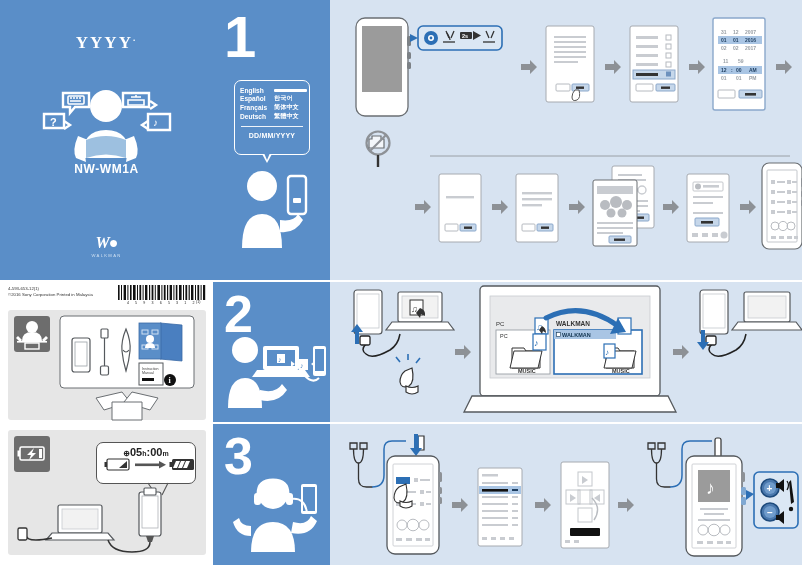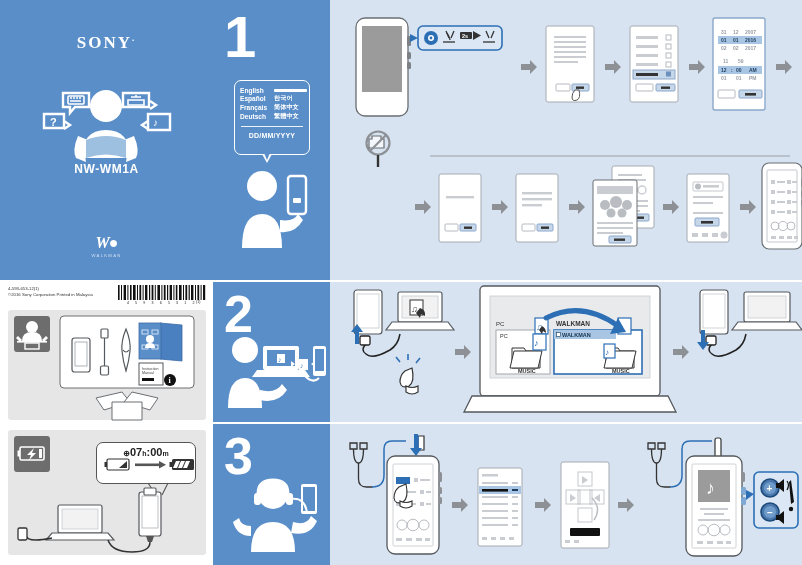"SONY" span { text: SONY -> YYYY }
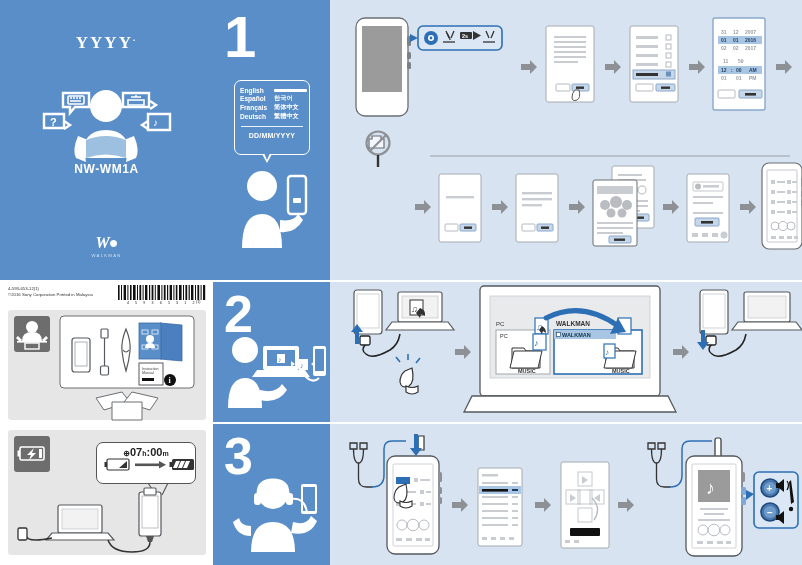"07" span { text: 07 -> 05 }
